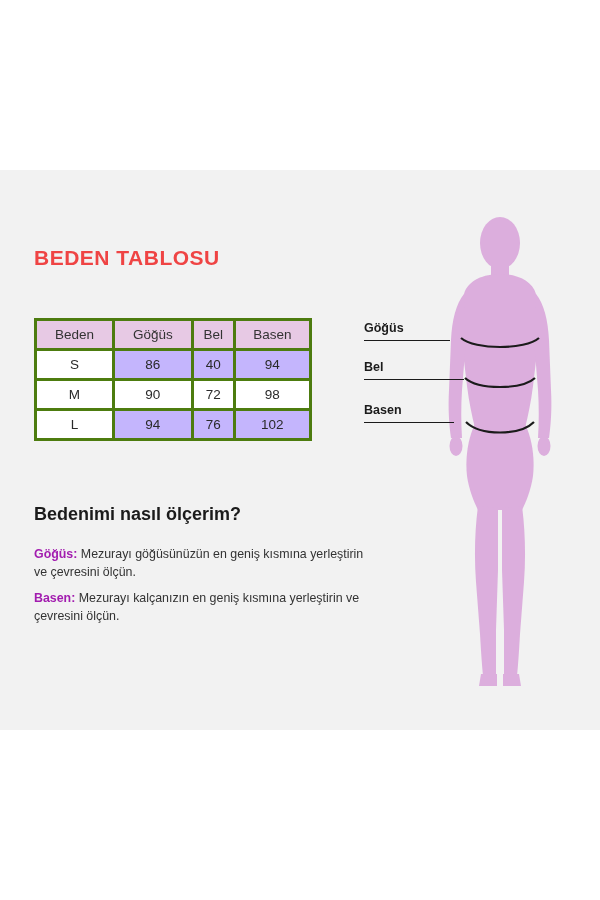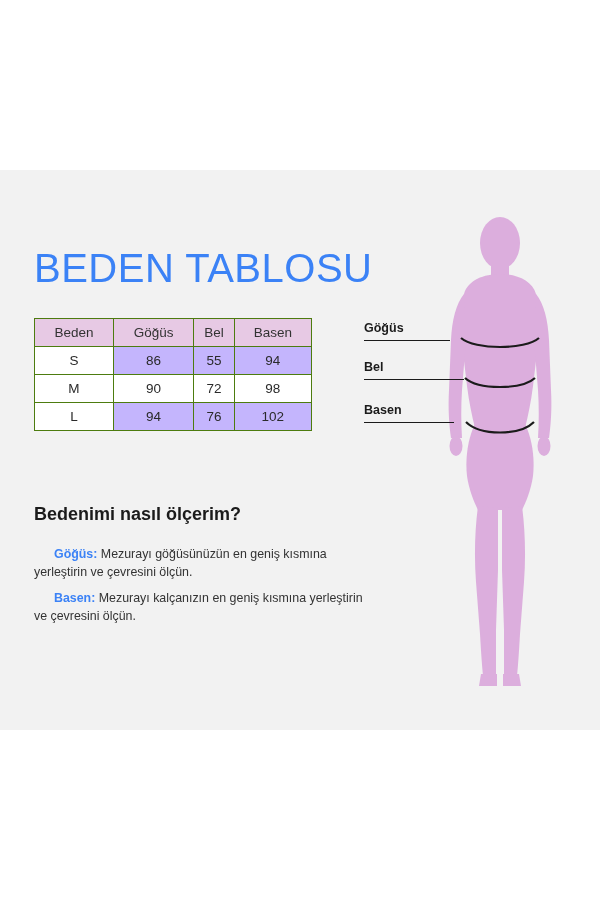"BEDEN TABLOSU" .title { color: #3b82f6 -> #ef4444; font-size: 40px -> 21px; font-weight: normal -> bold }
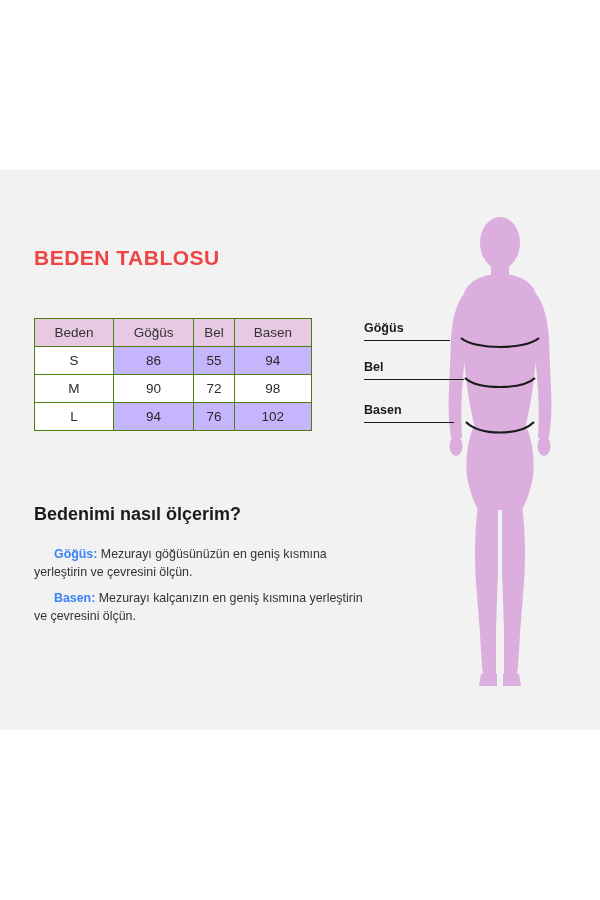"Beden" .size-table th, .size-table td { border: 1px solid #4d7c0f -> 3px solid #4d7c0f }
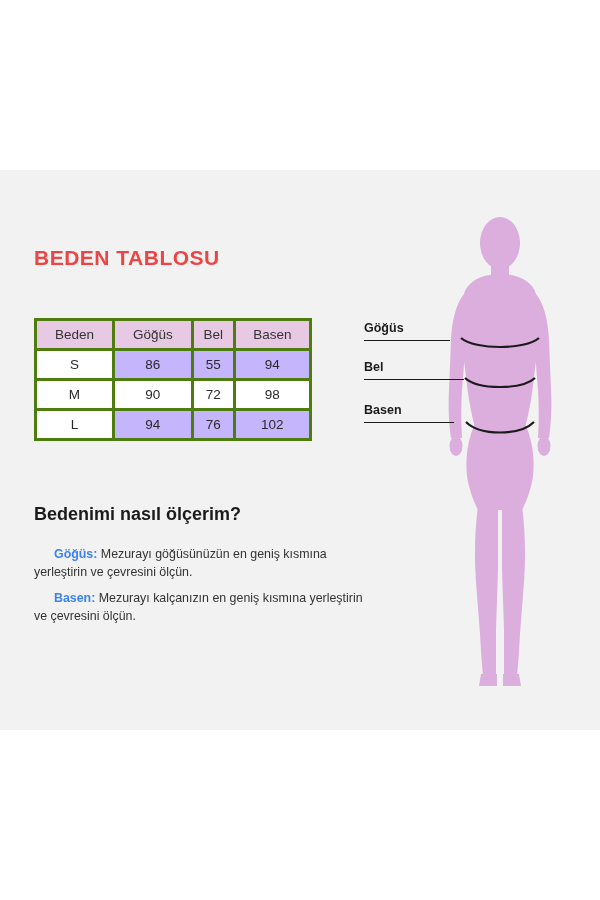"55" td { text: 55 -> 40 }
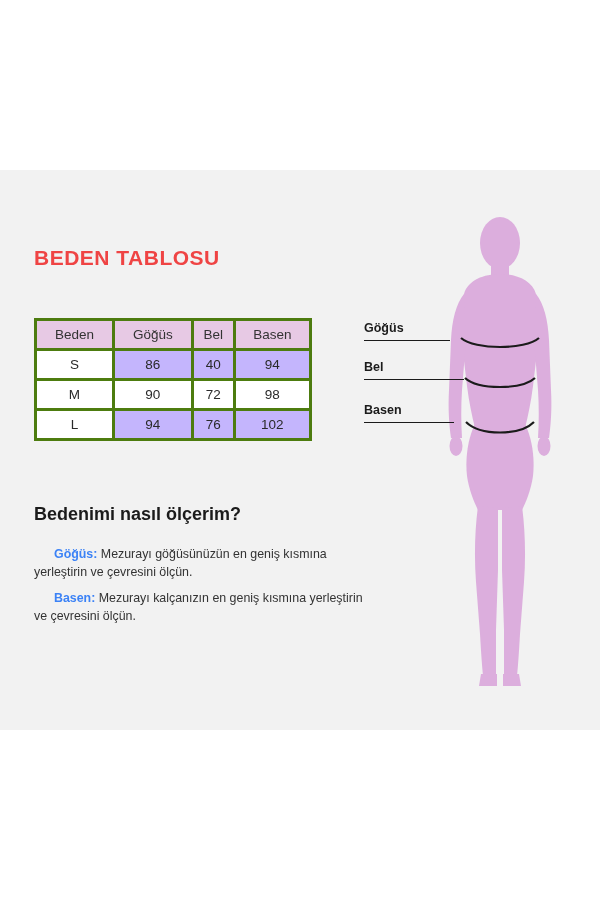"Göğüs:" .measure-block b { color: #3b82f6 -> #a21caf; margin-left: 20px -> none }
